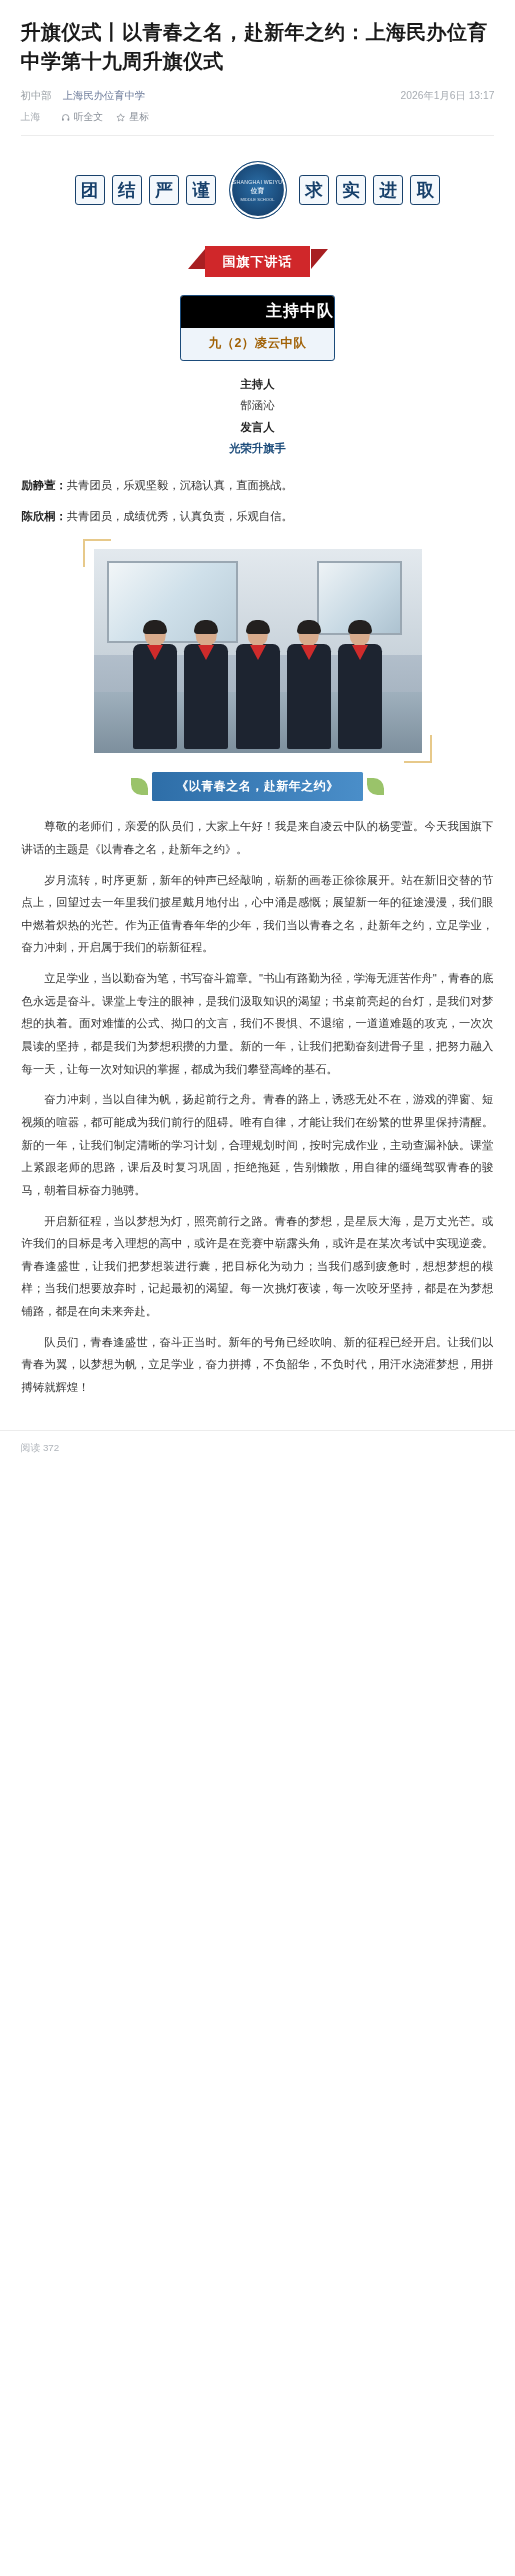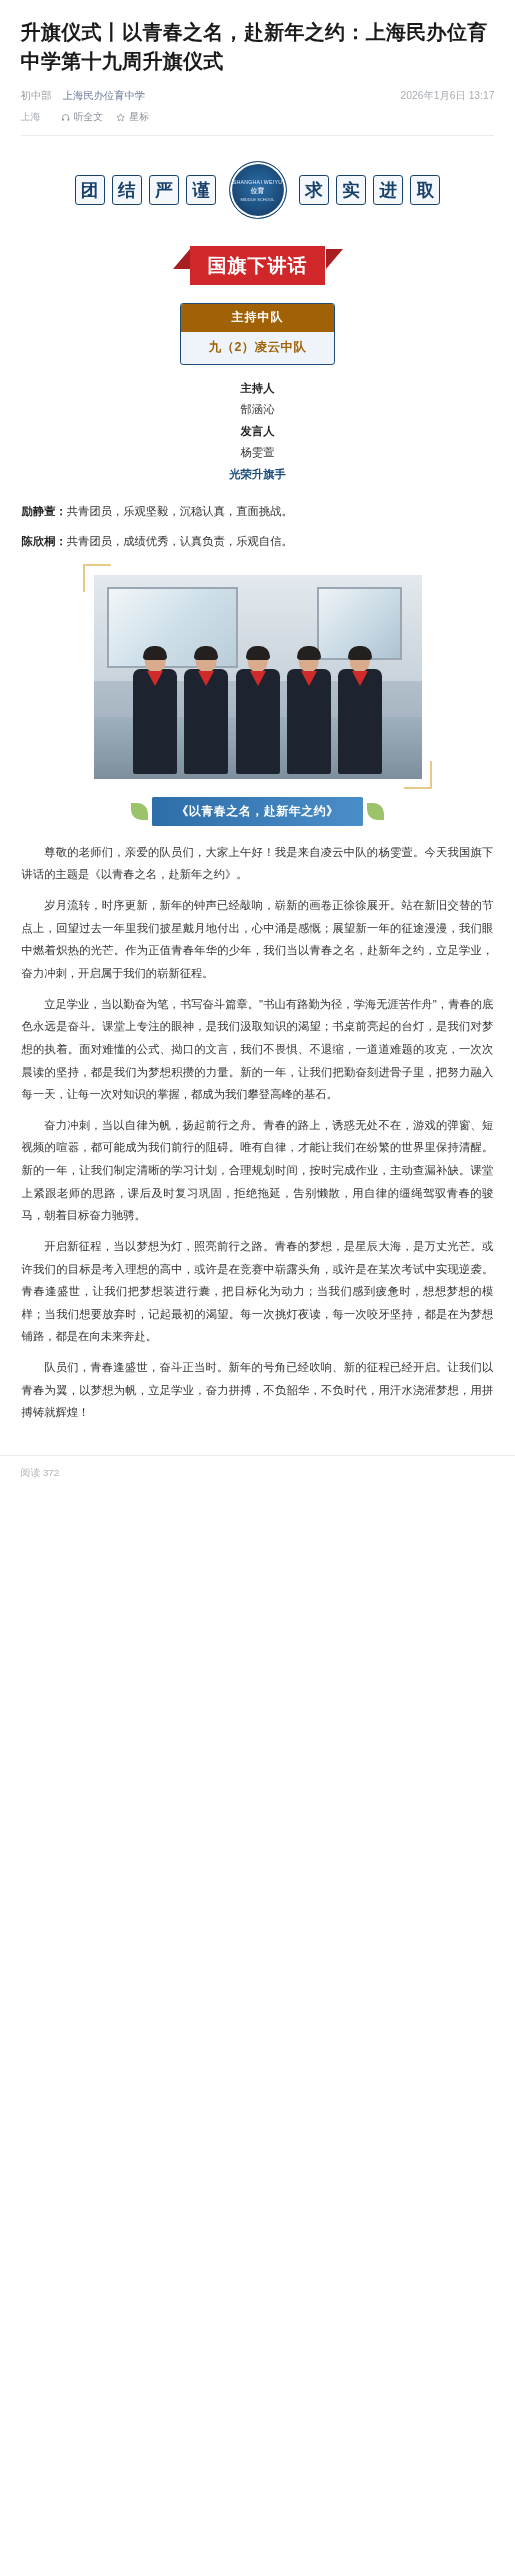"国旗下讲话" .ribbon { font-size: 19px -> 13px }
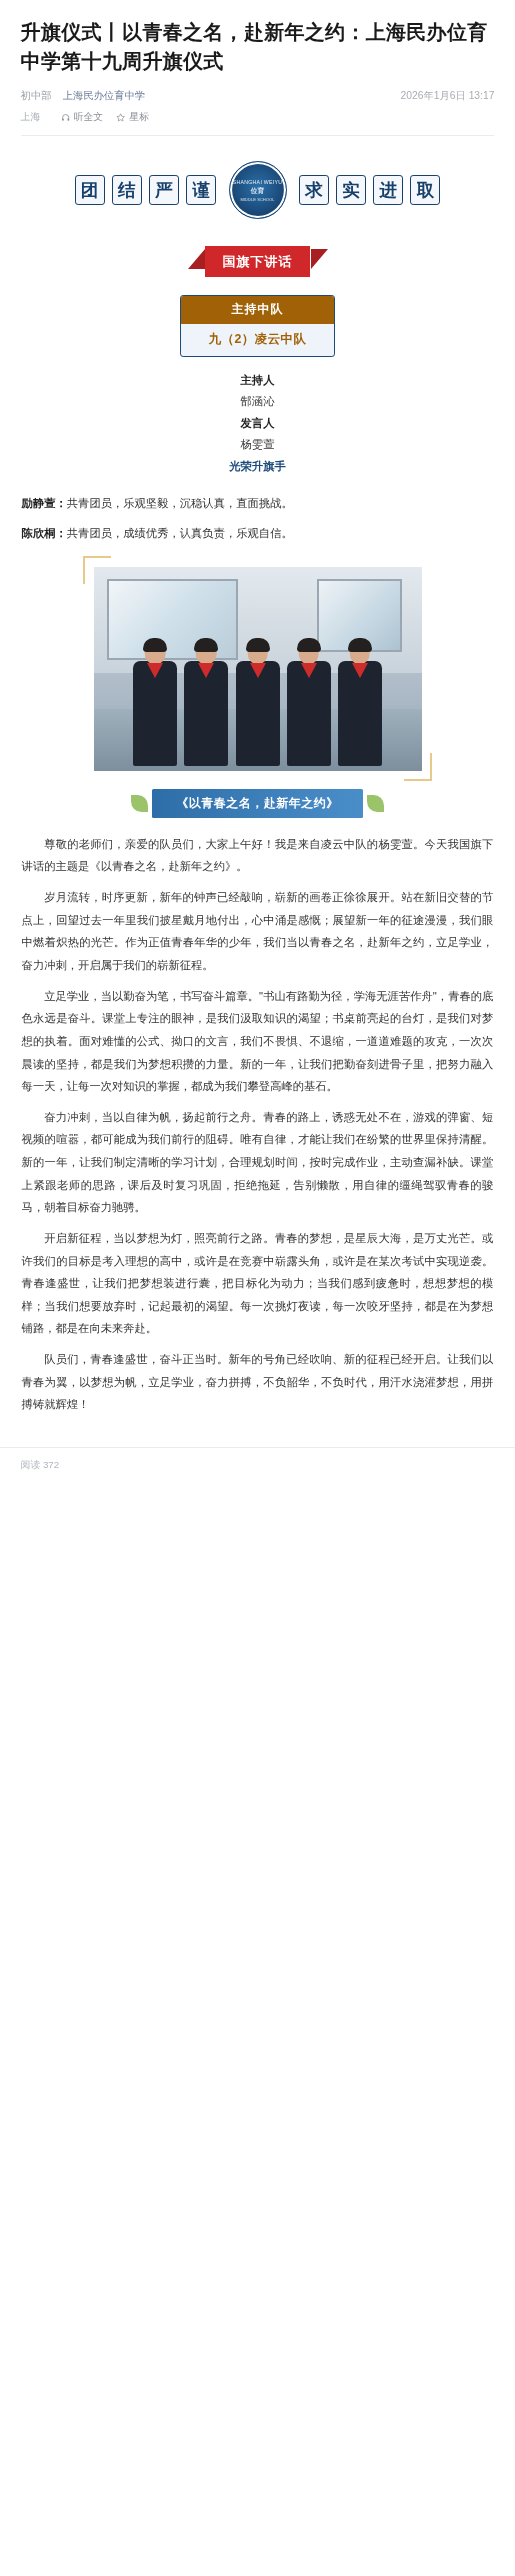"主持中队" .host-card .hc-head { background: #a16207 -> #000000; font-size: 12px -> 16px; text-align: center -> right }
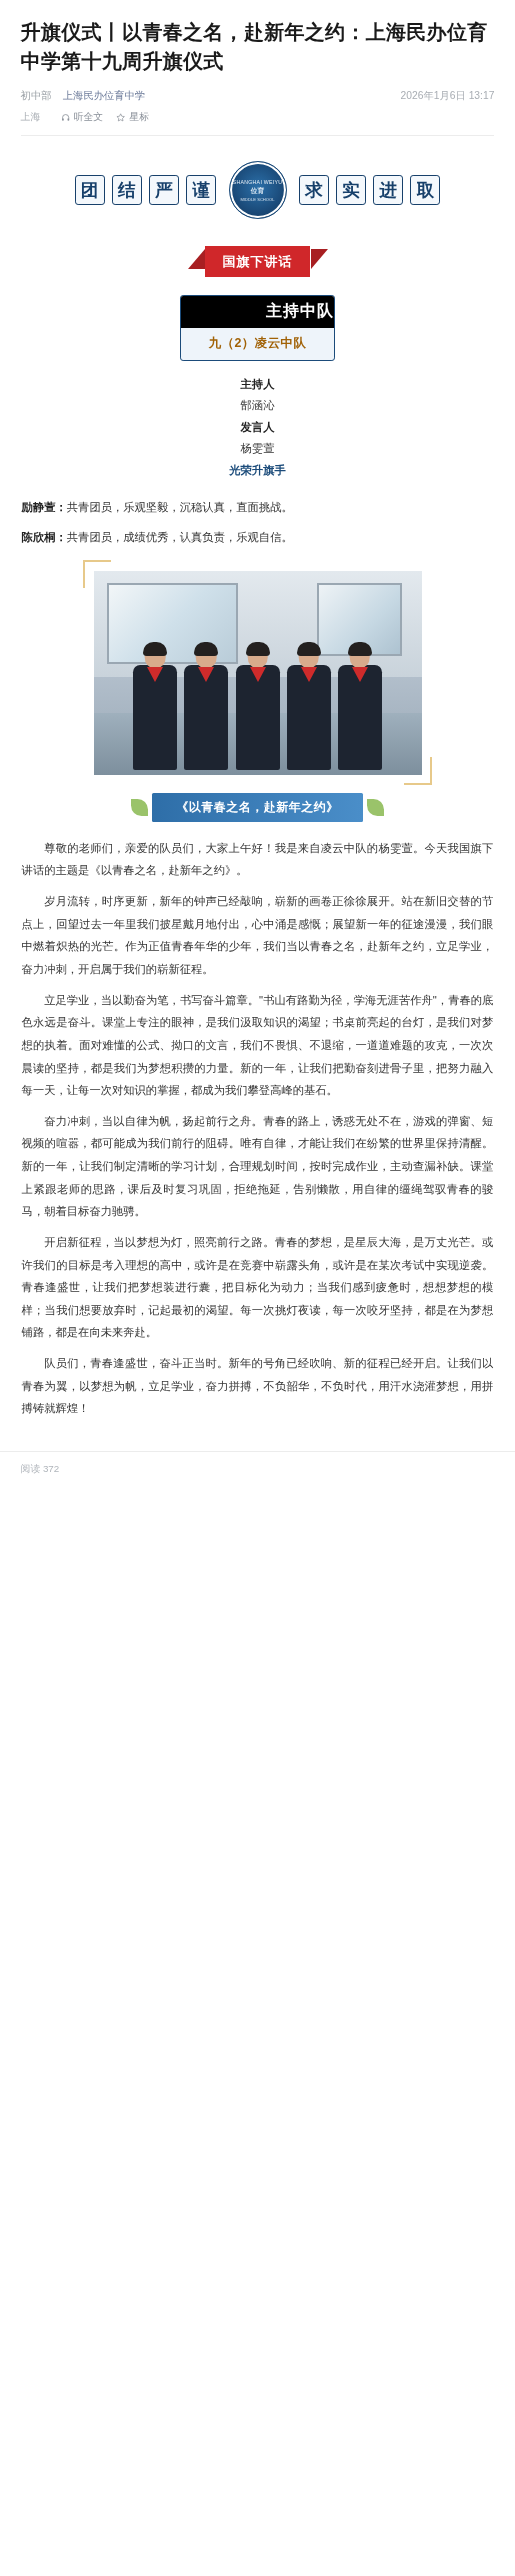"杨雯萱" div.role-line { html: <div>杨雯萱</div> -> none }
